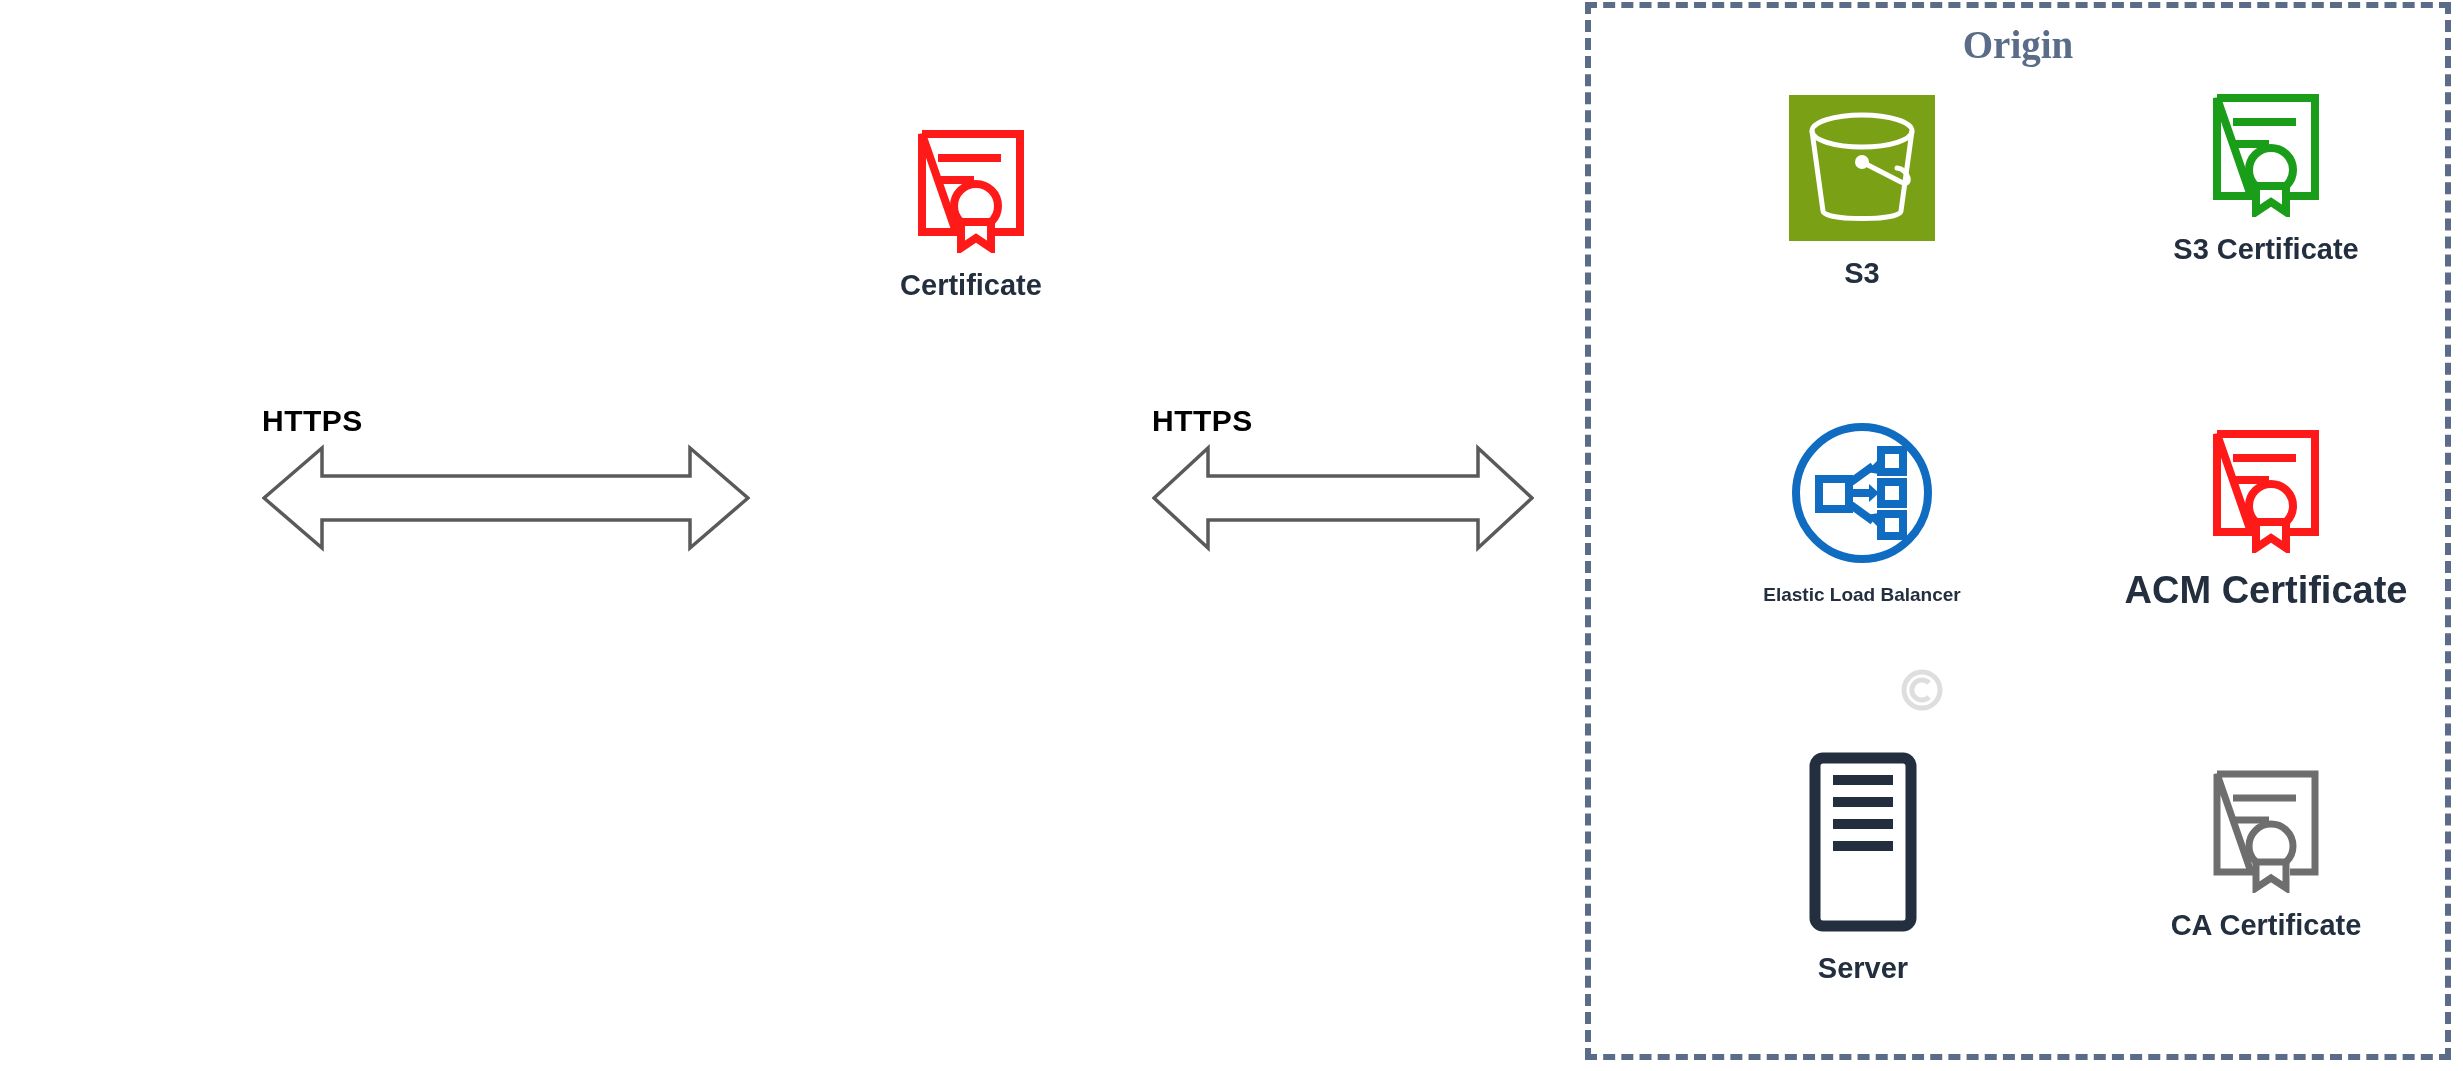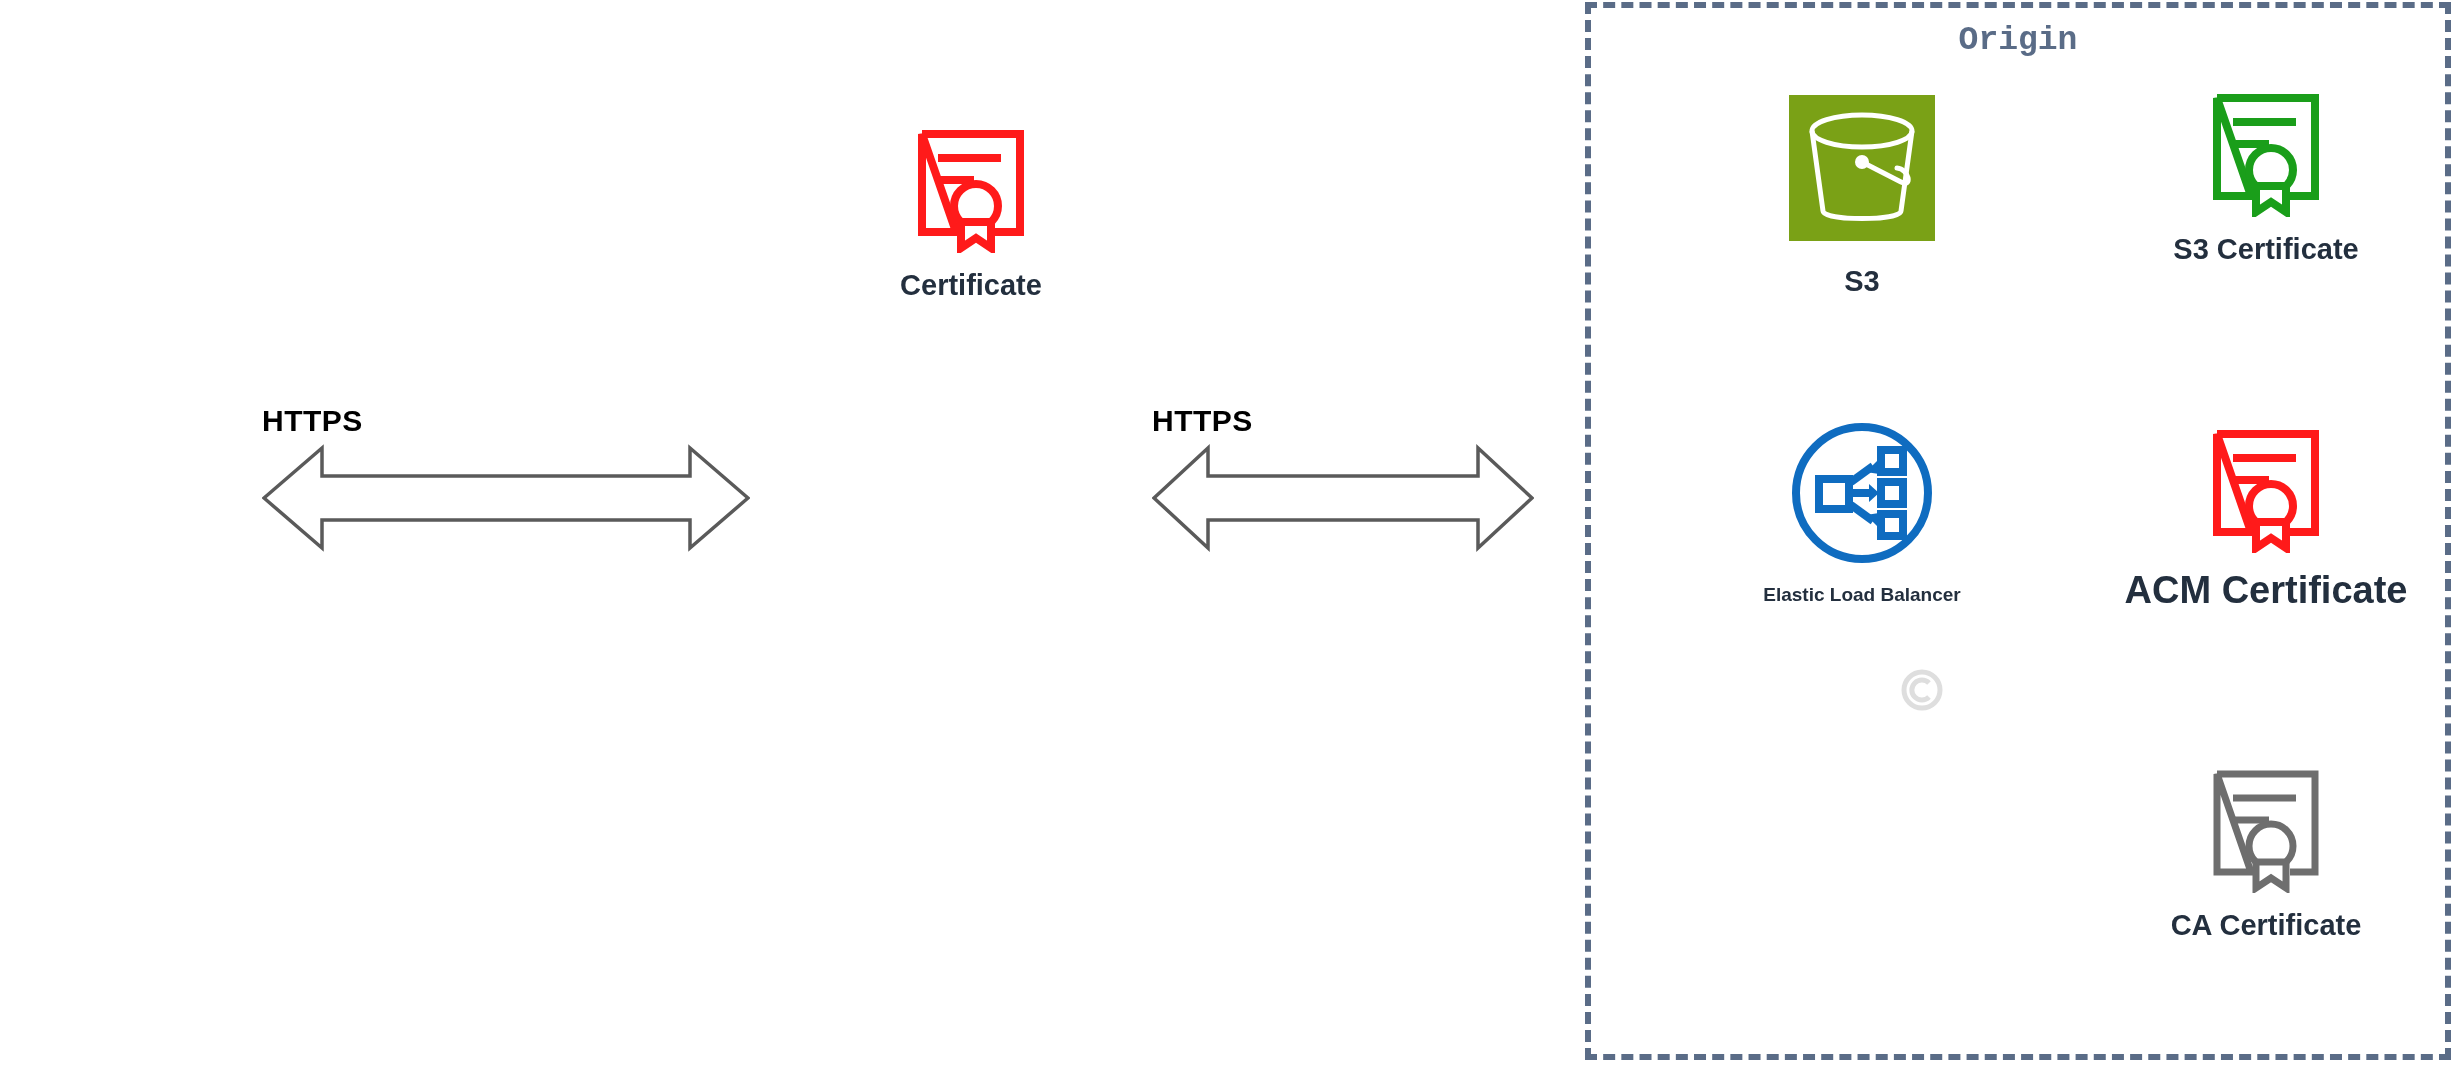"Origin" #origin-title { font-family: Liberation Mono, monospace -> Liberation Serif, serif; font-size: 33px -> 39px }
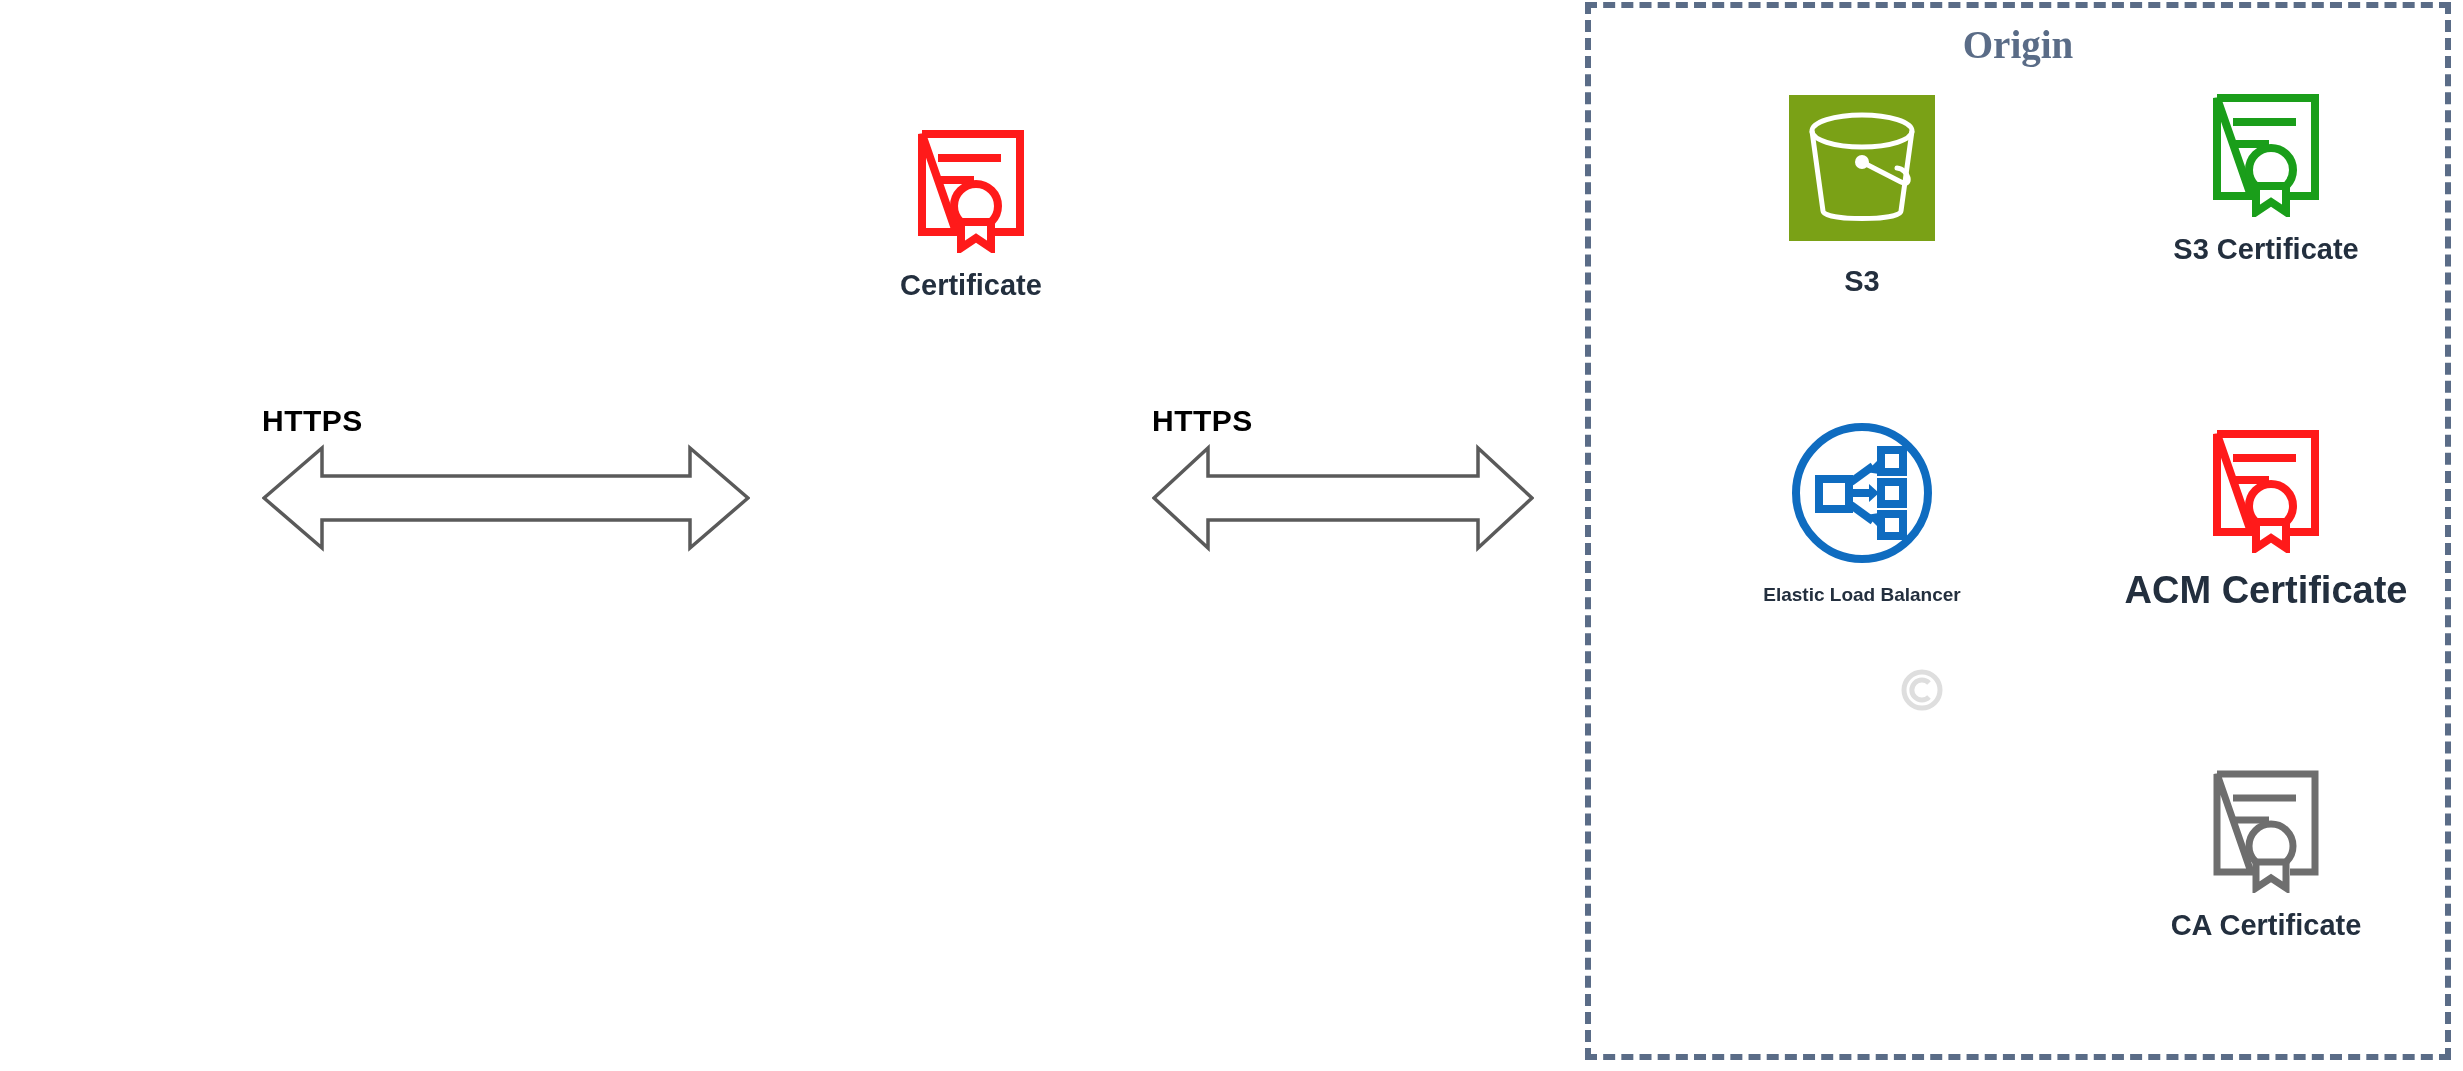"S3" #s3-node .node-label { margin-top: 20px -> 12px }
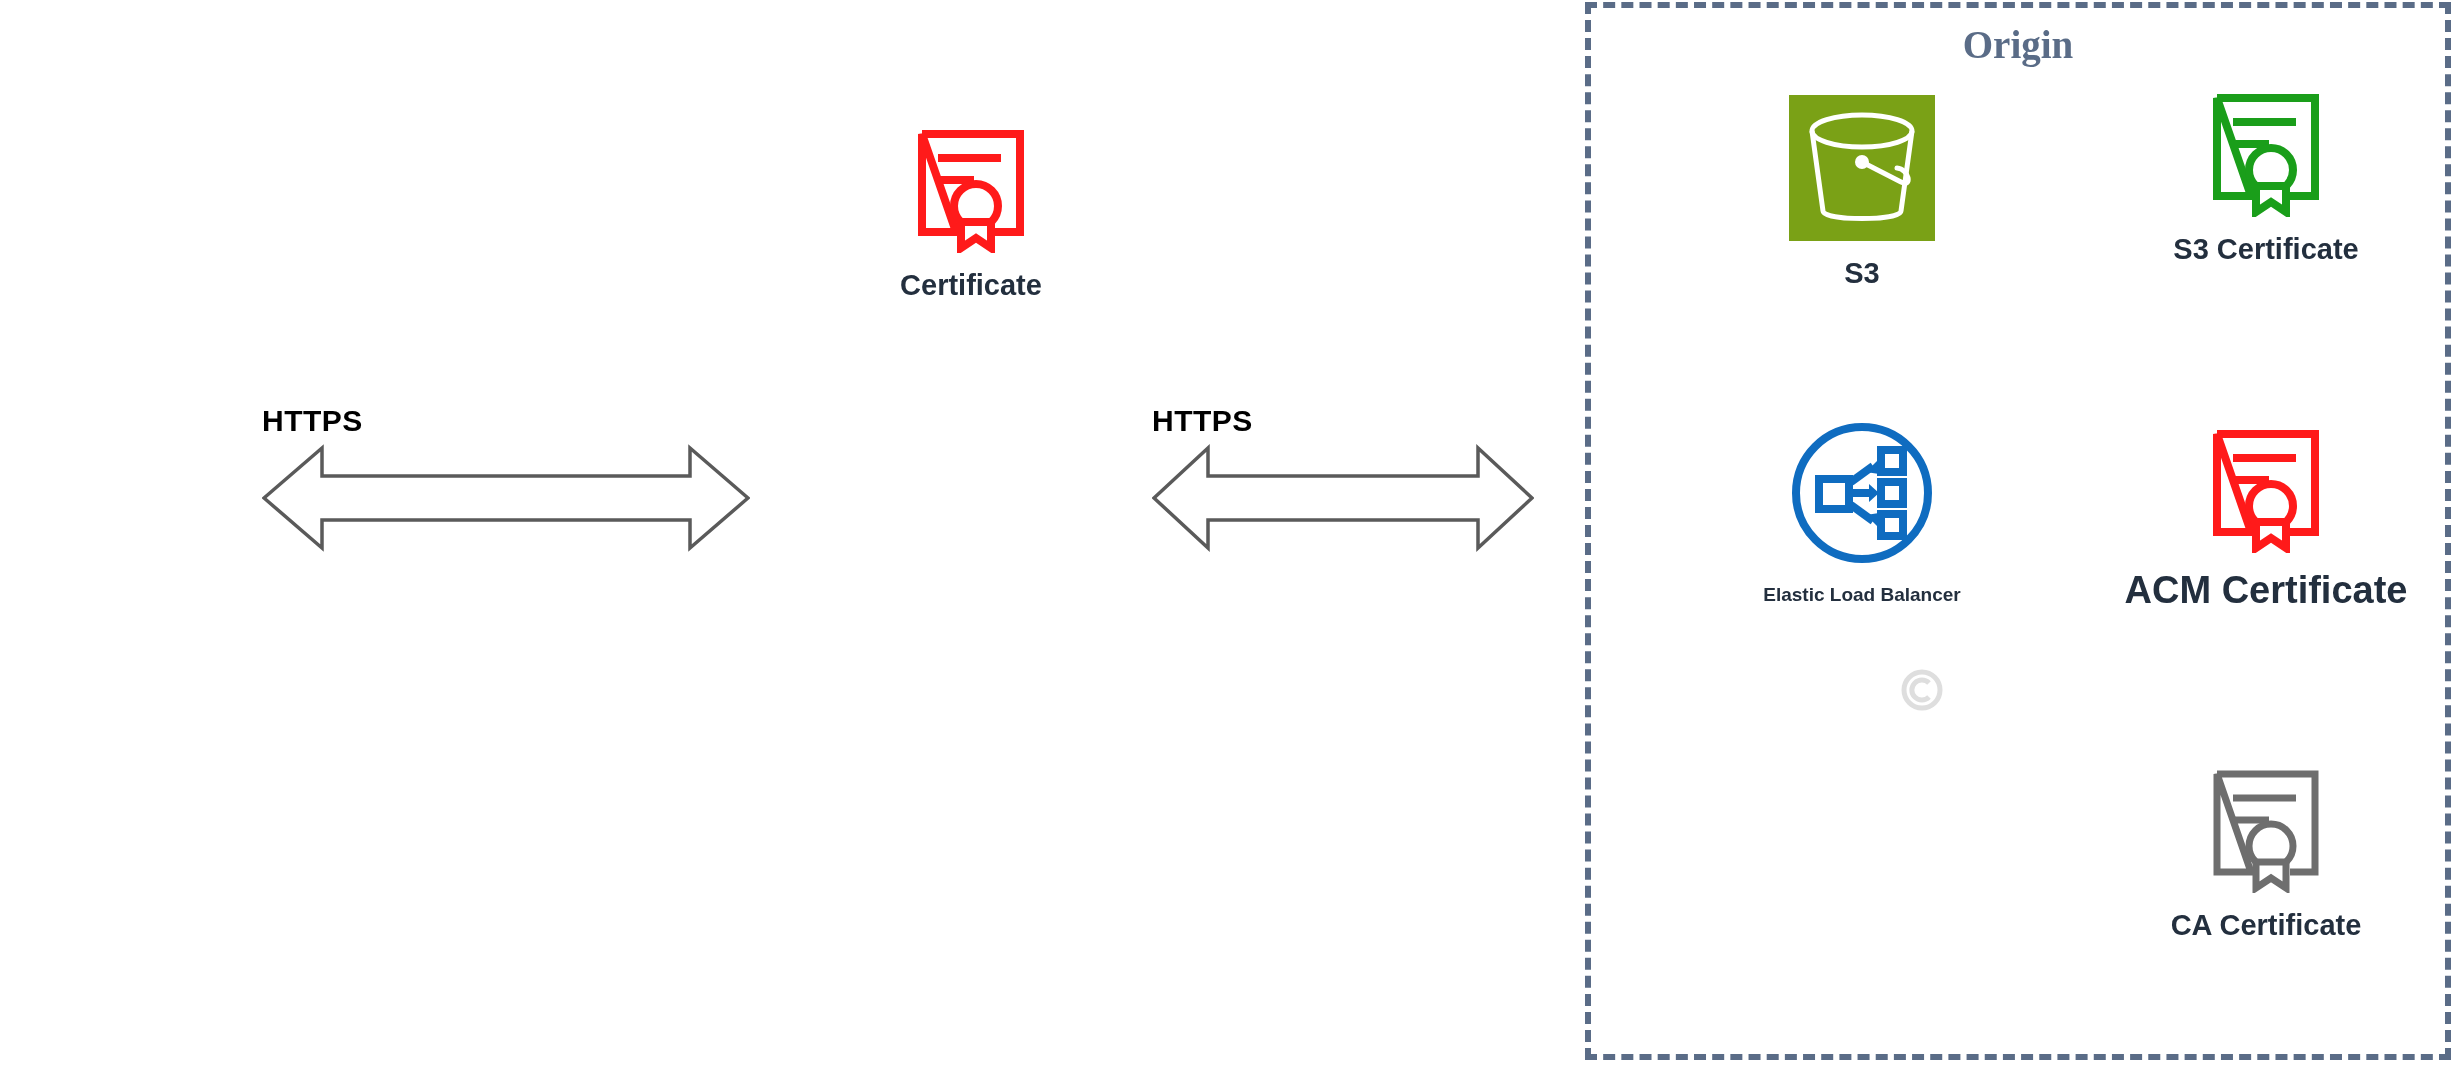"Server" div.node { html: none -> <div> <span> <svg> <rect></rect> <line></line> <line></line> <line></line> <line></line> </svg> </span> <div>Server</div> </div> }
